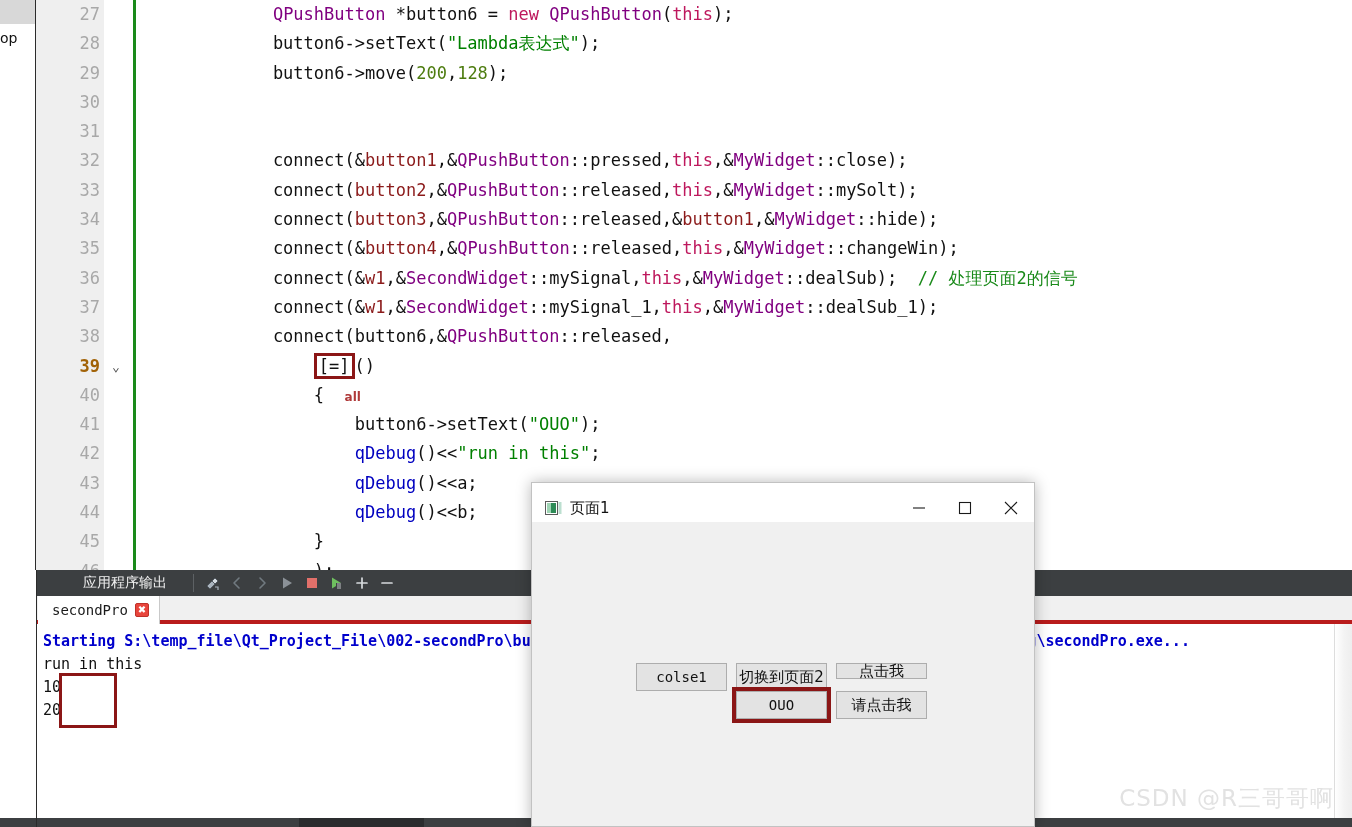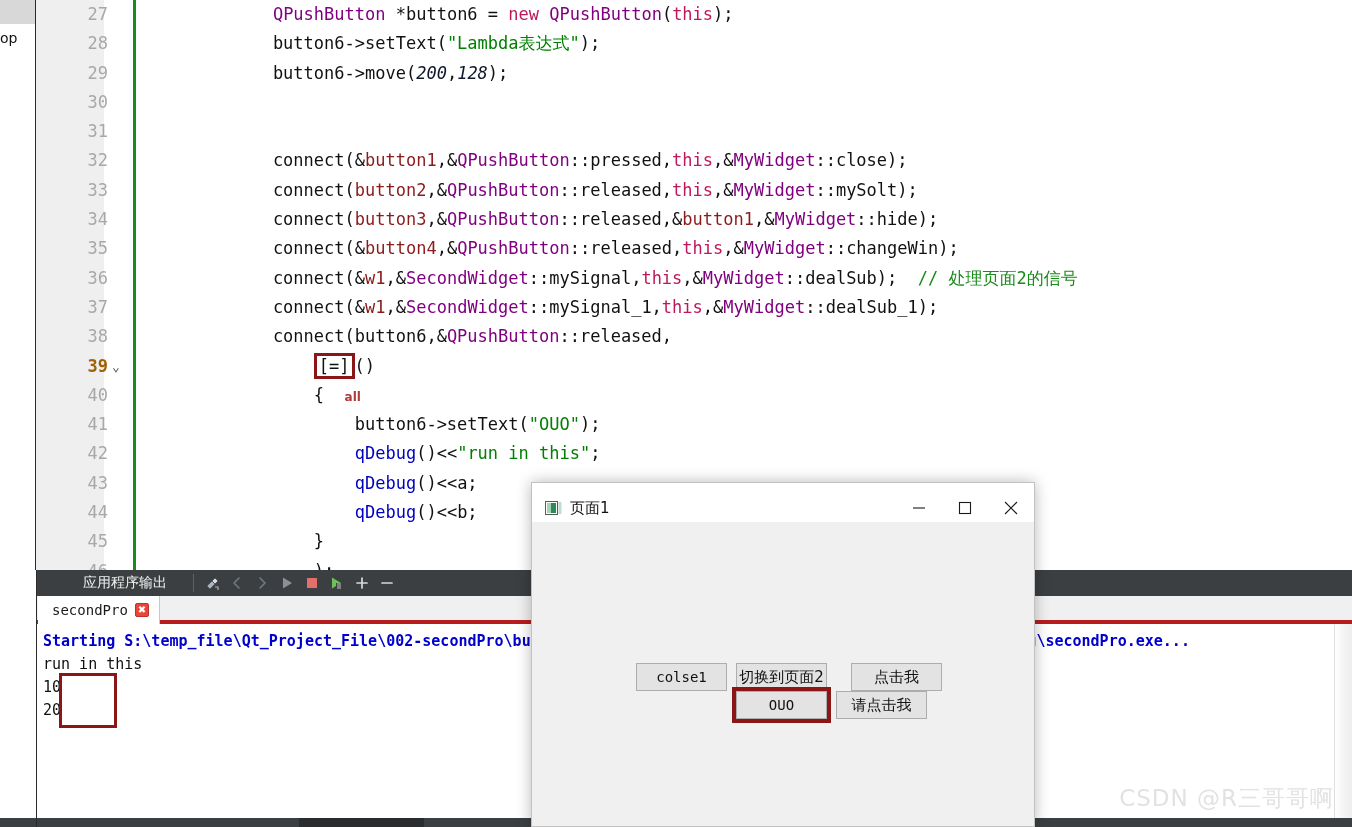"27" .lnum { left: 8px -> 0 }
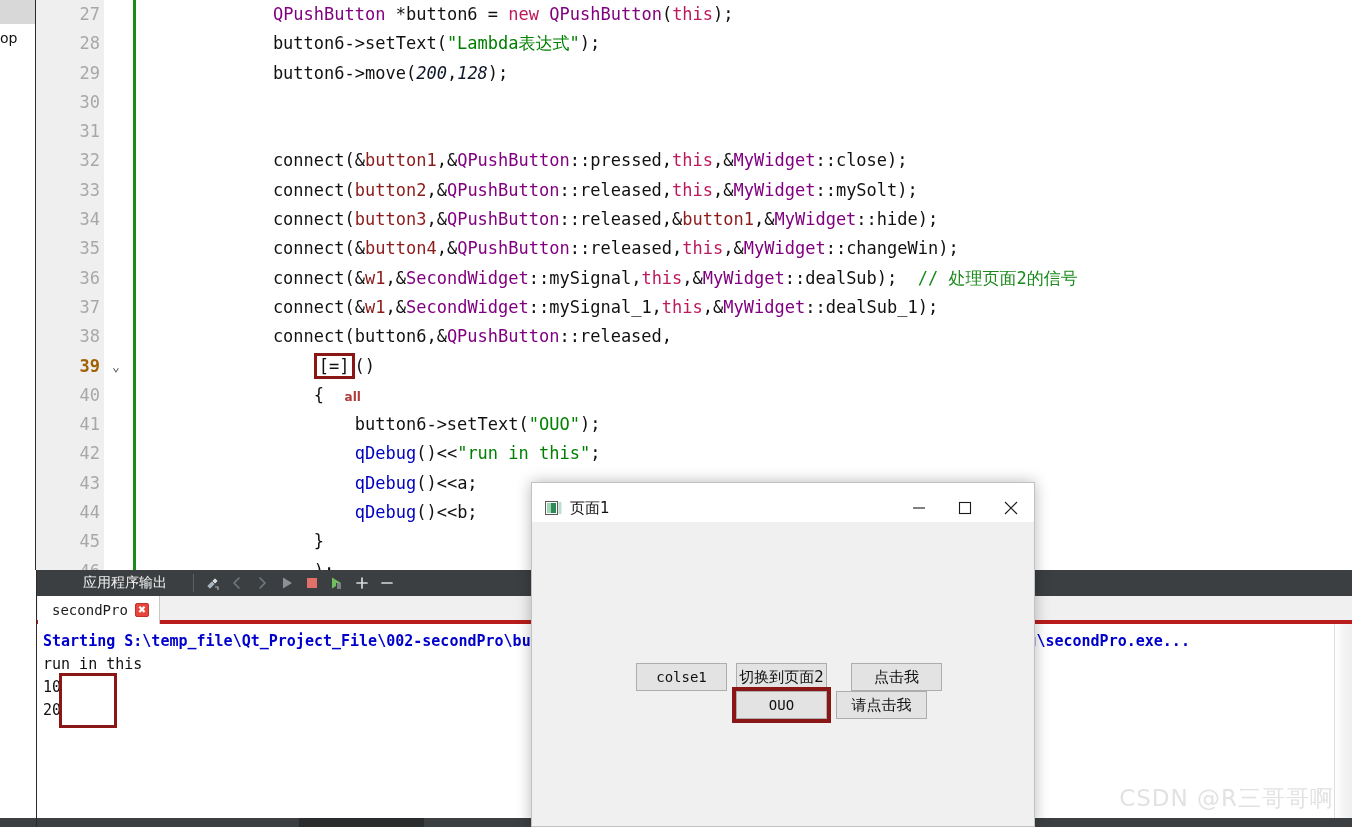"200" .t-num { color: #0f172a -> #4d7c0f; font-style: italic -> none }
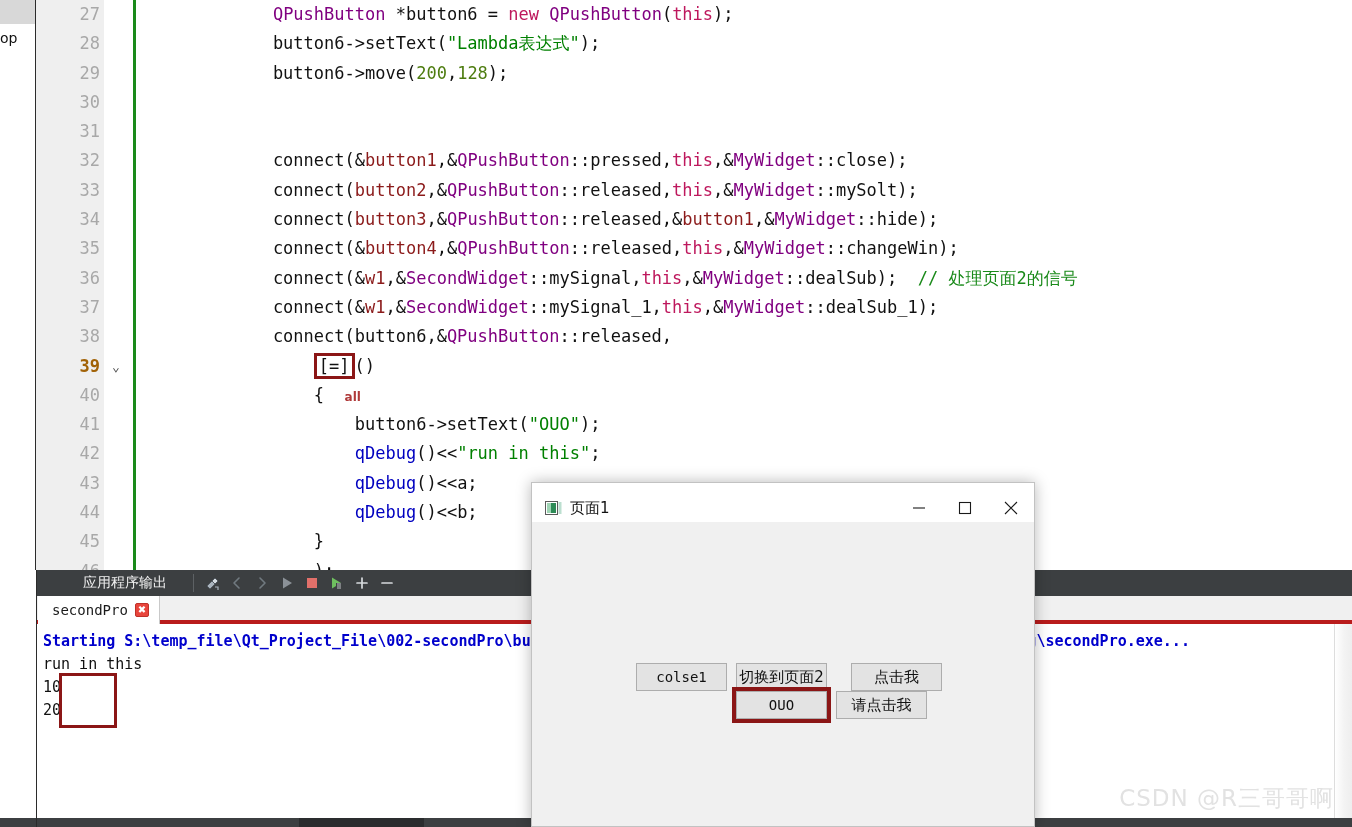"点击我" button.qbtn { height: 28px -> 16px; left: 319px -> 304px }
